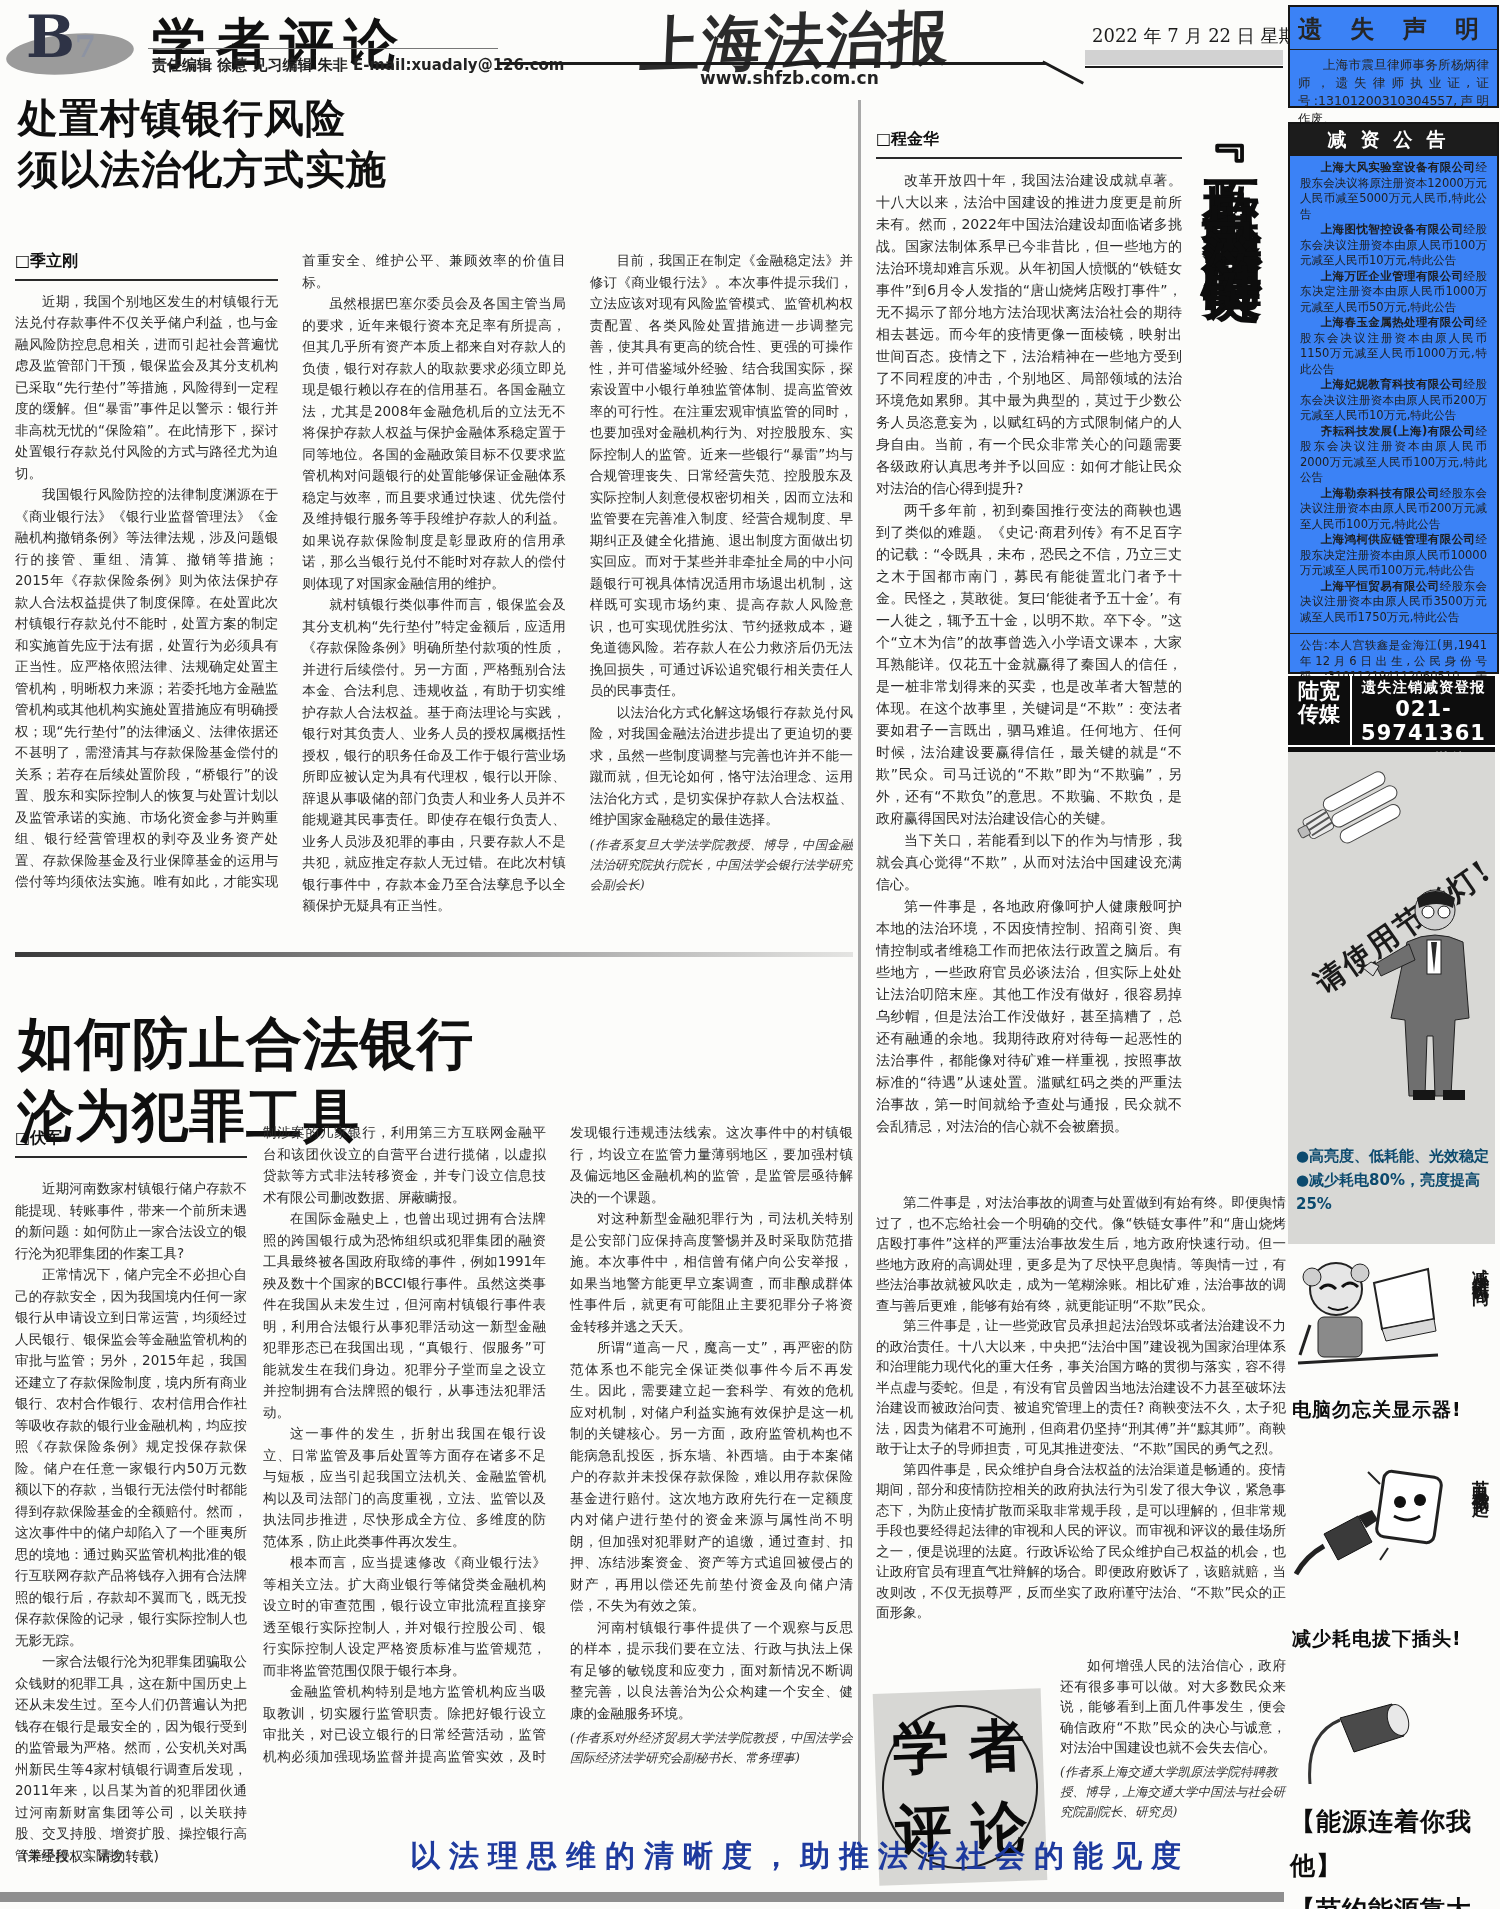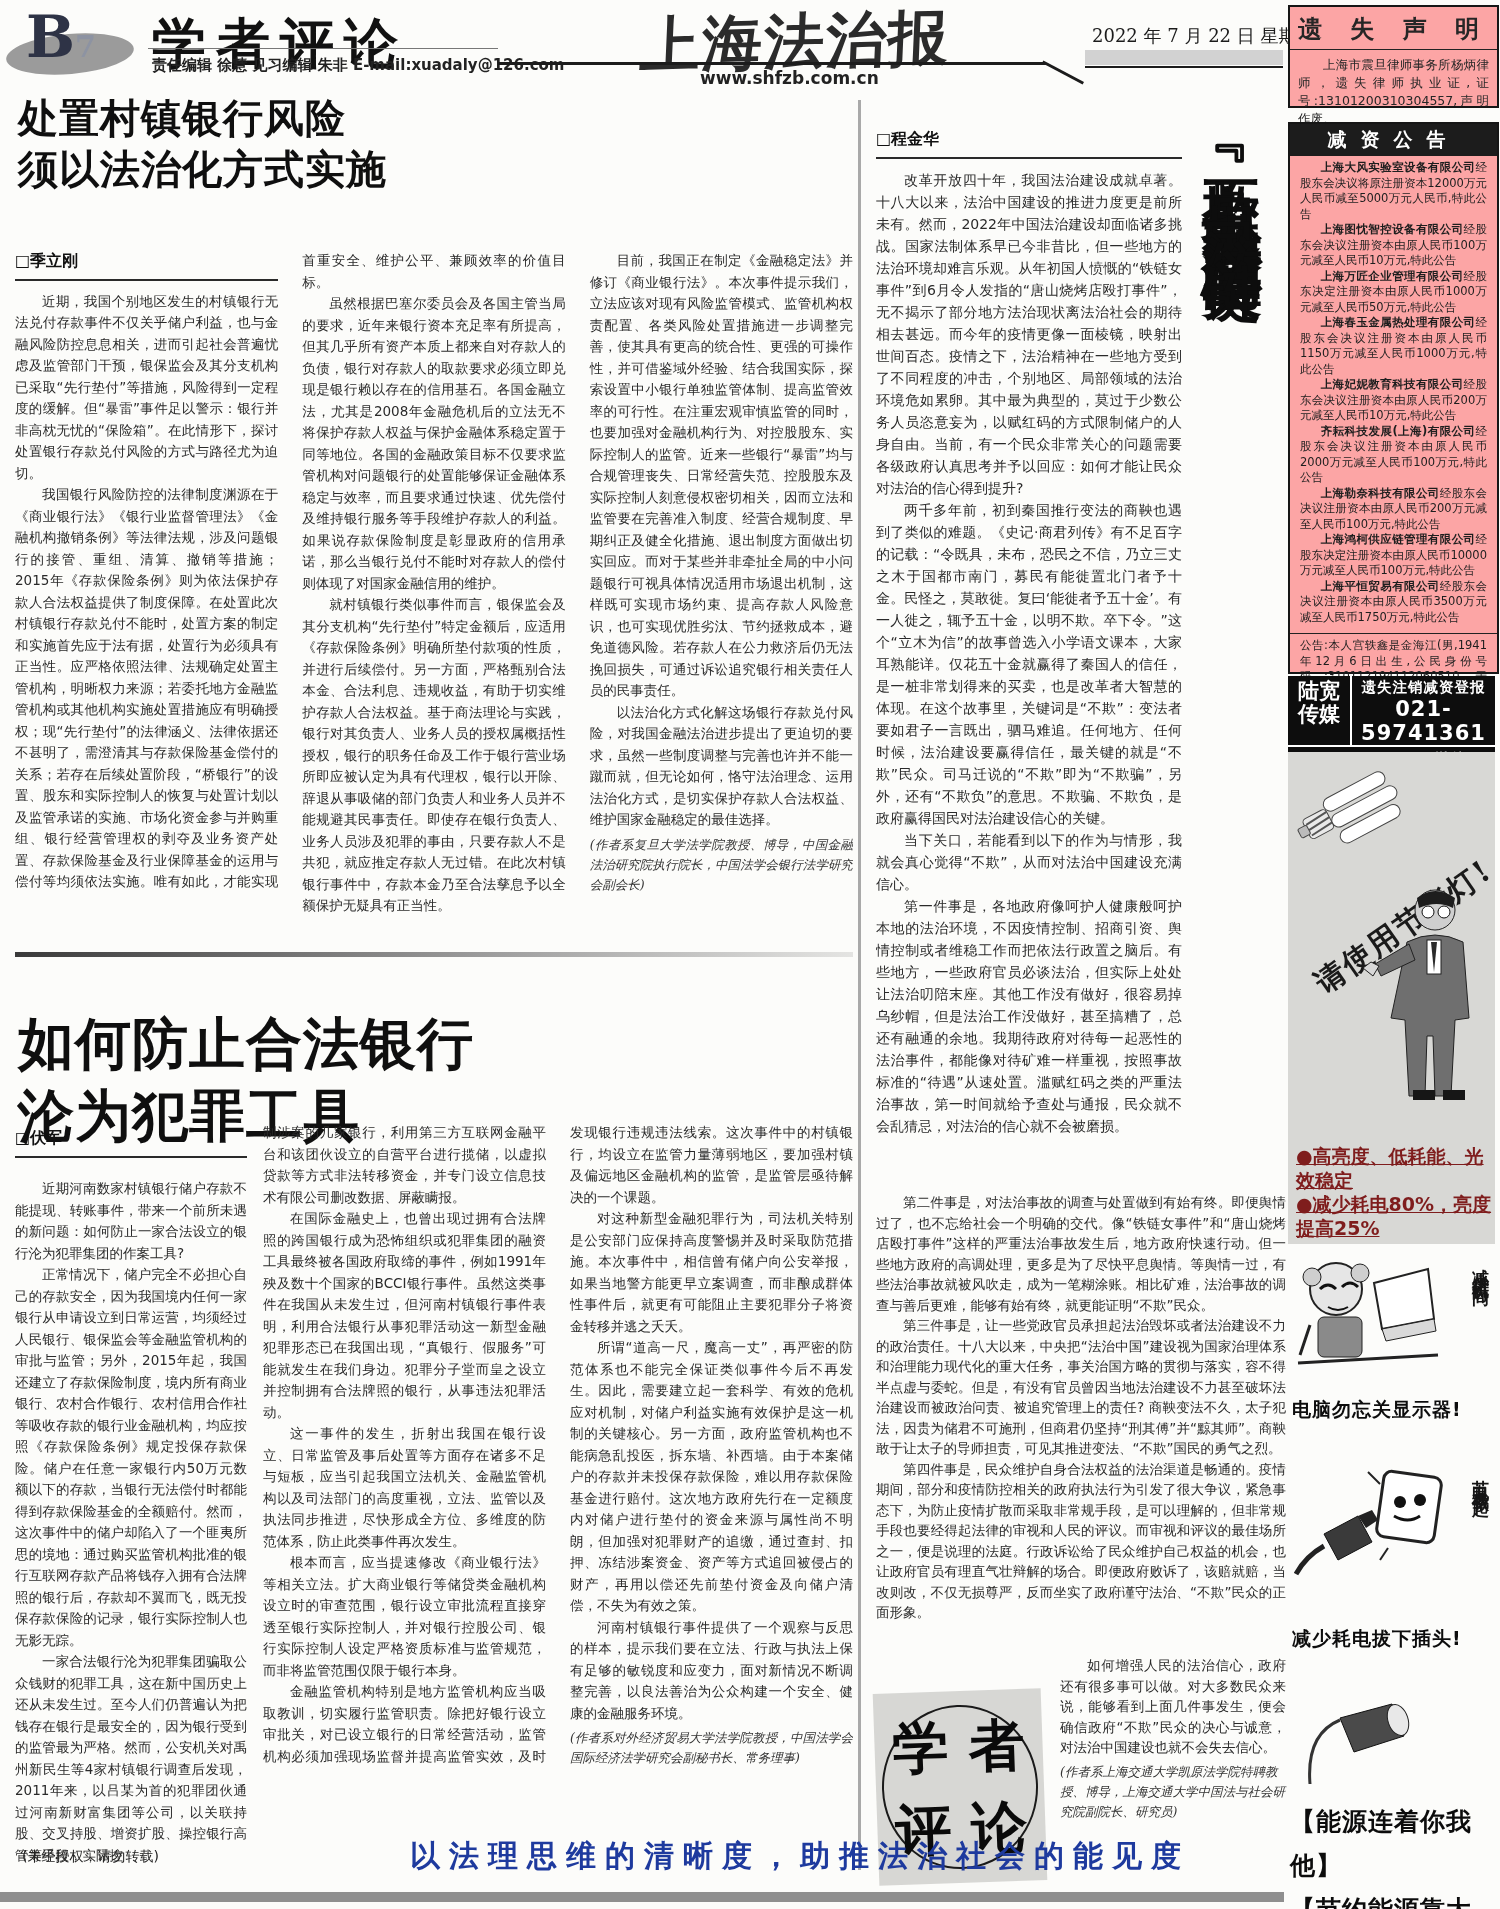"遗 失 声 明" .box { background: #fca5a5 -> #3b82f6 }
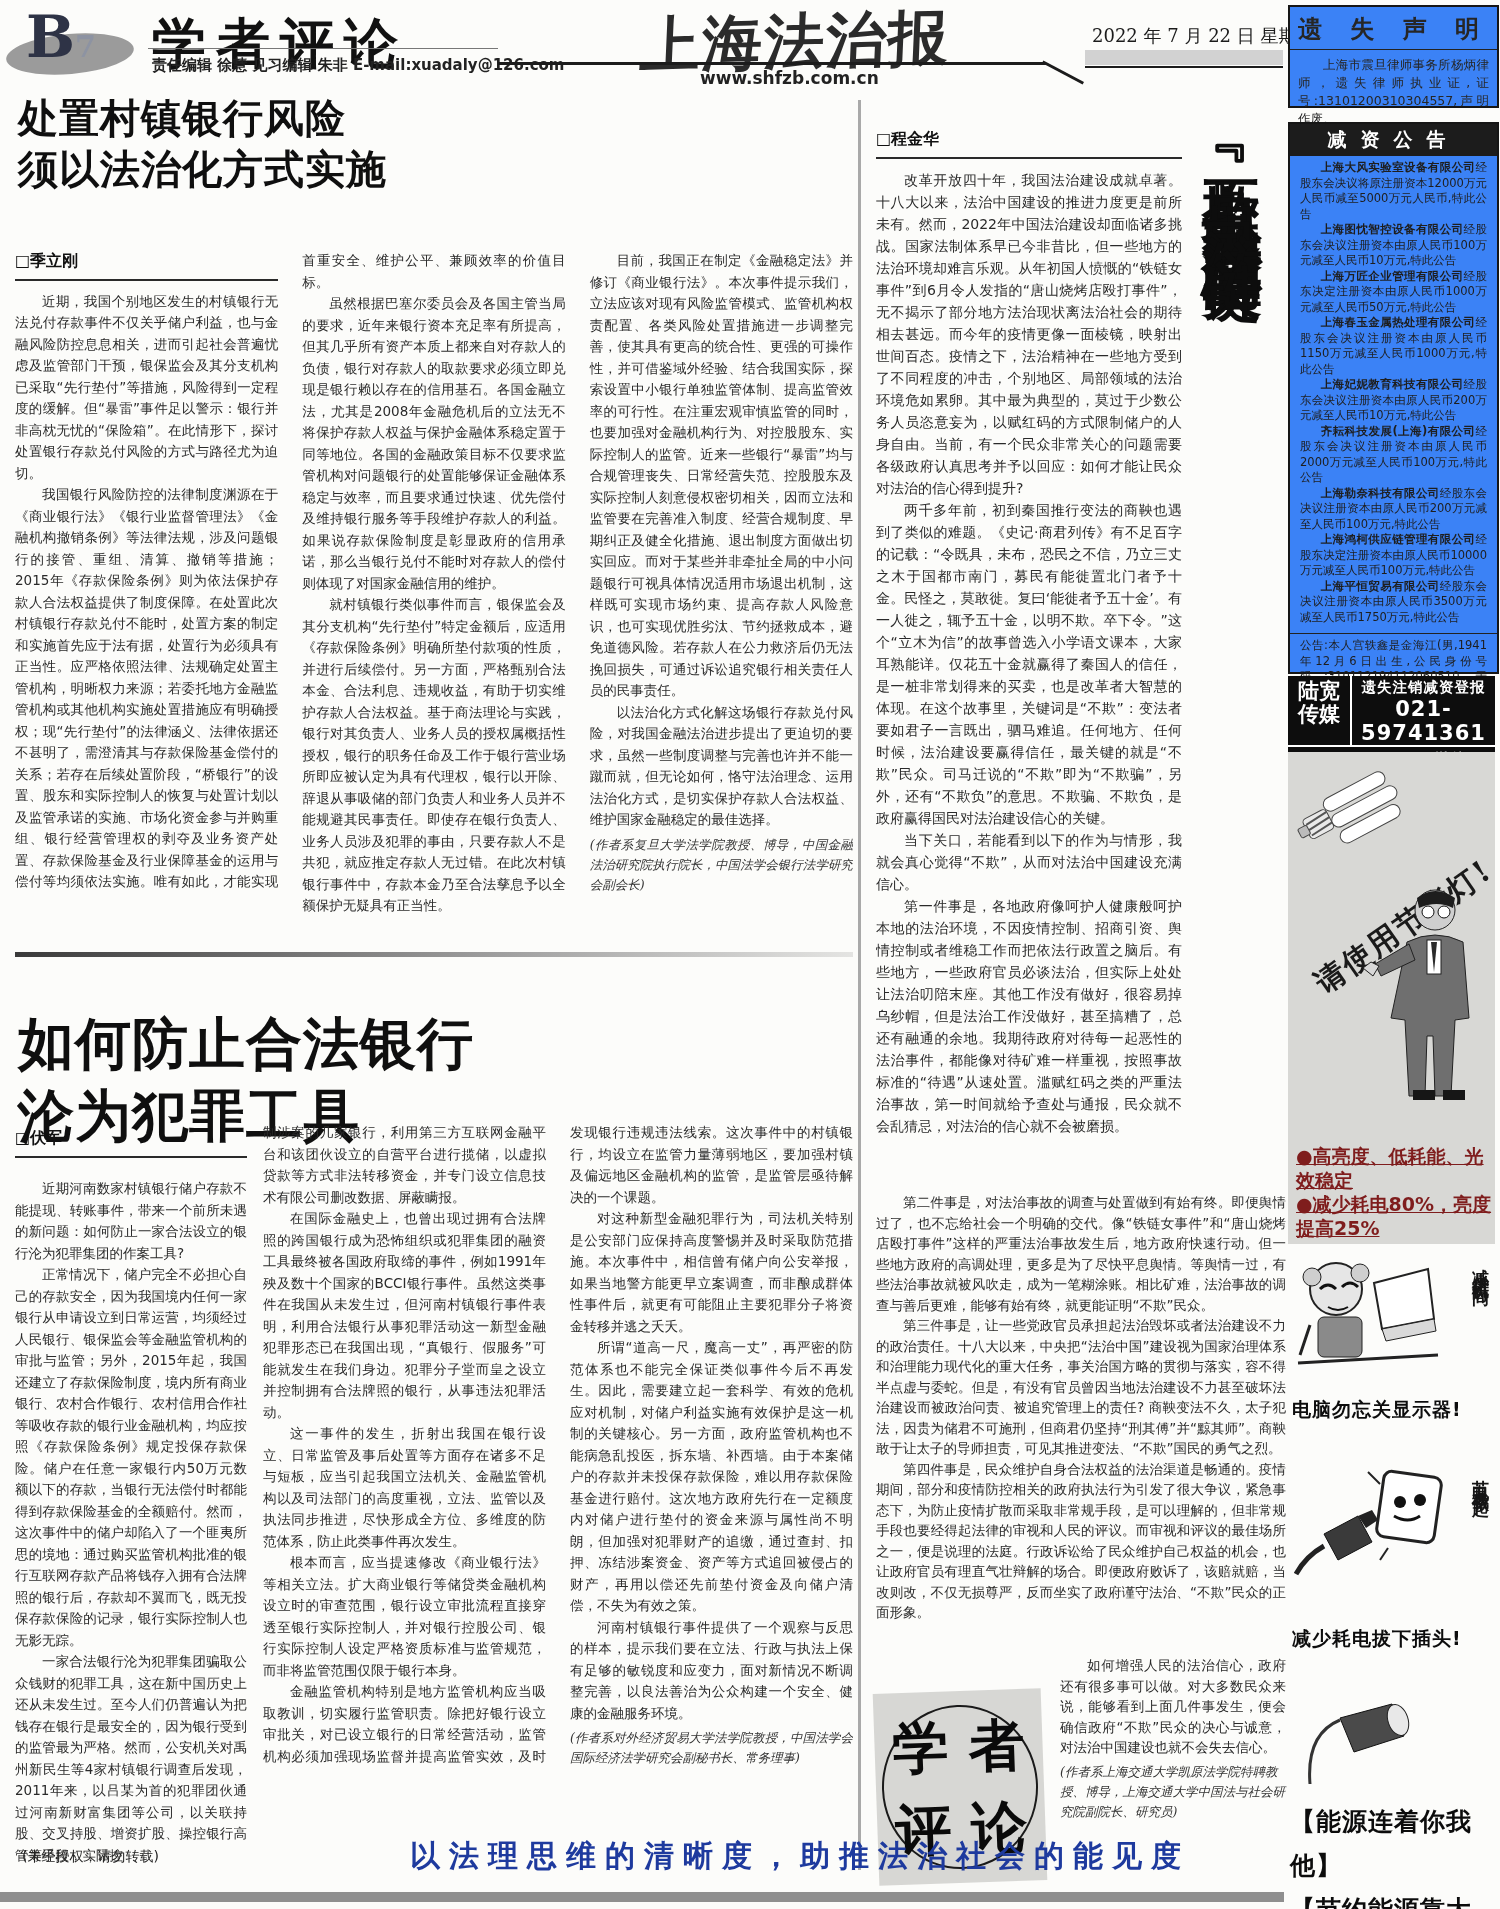"●高亮度、低耗能、光效稳定" .bullets { color: #7f1d1d -> #0c4a6e; font-size: 19px -> 15px; text-decoration: underline -> none }
